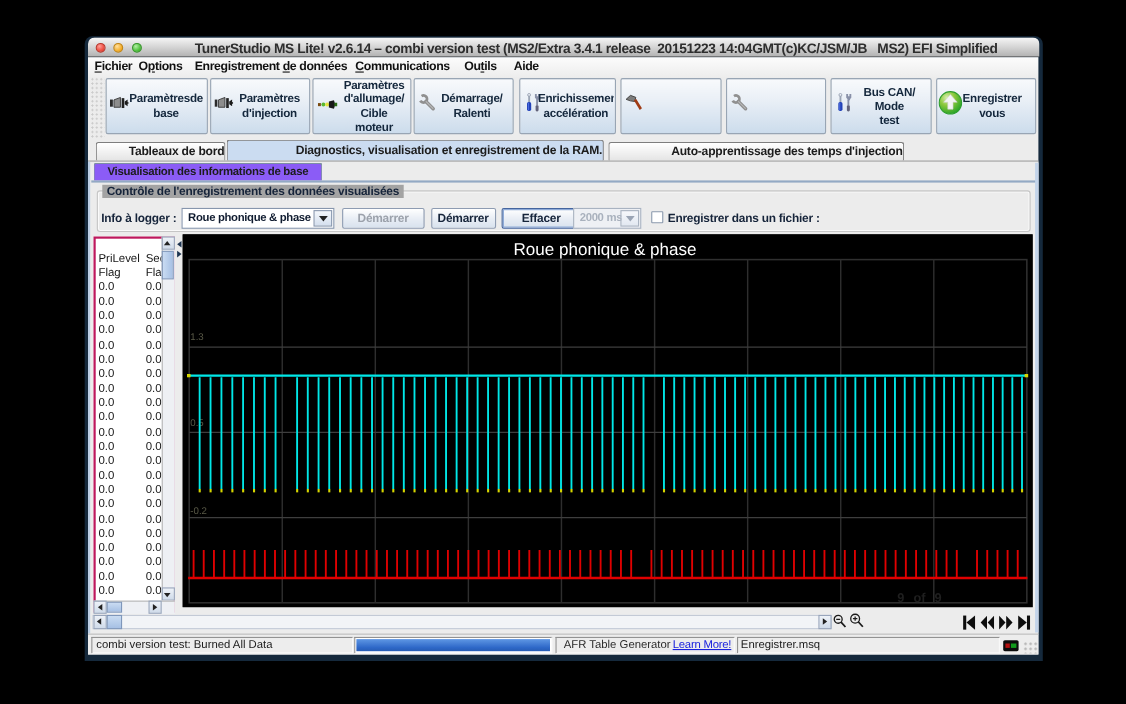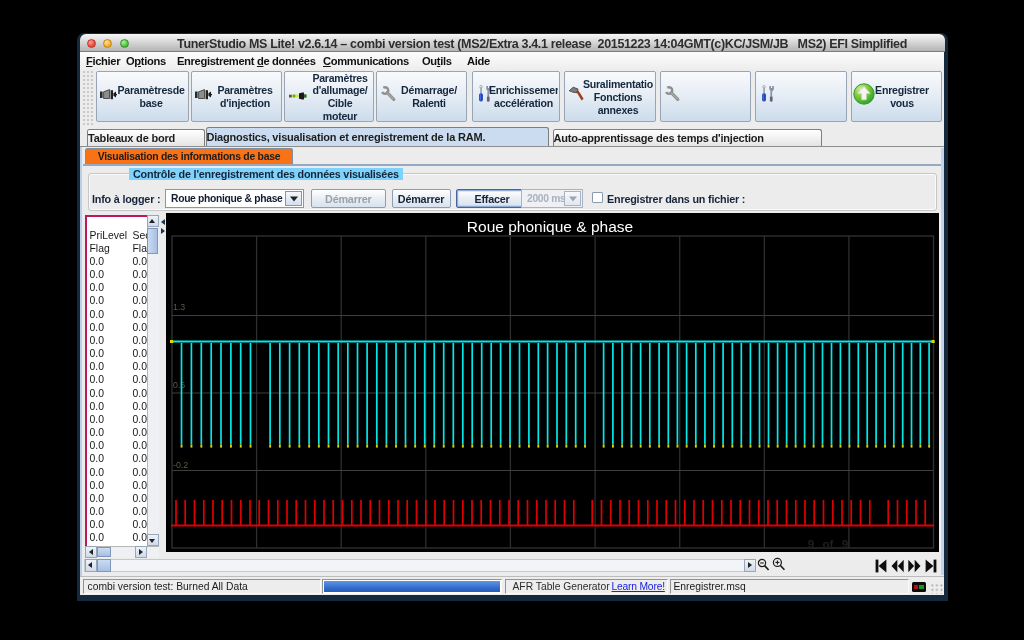"Suralimentatio" div.ttxt { html: <div>Suralimentatio<br>Fonctions<br>annexes</div> -> none }
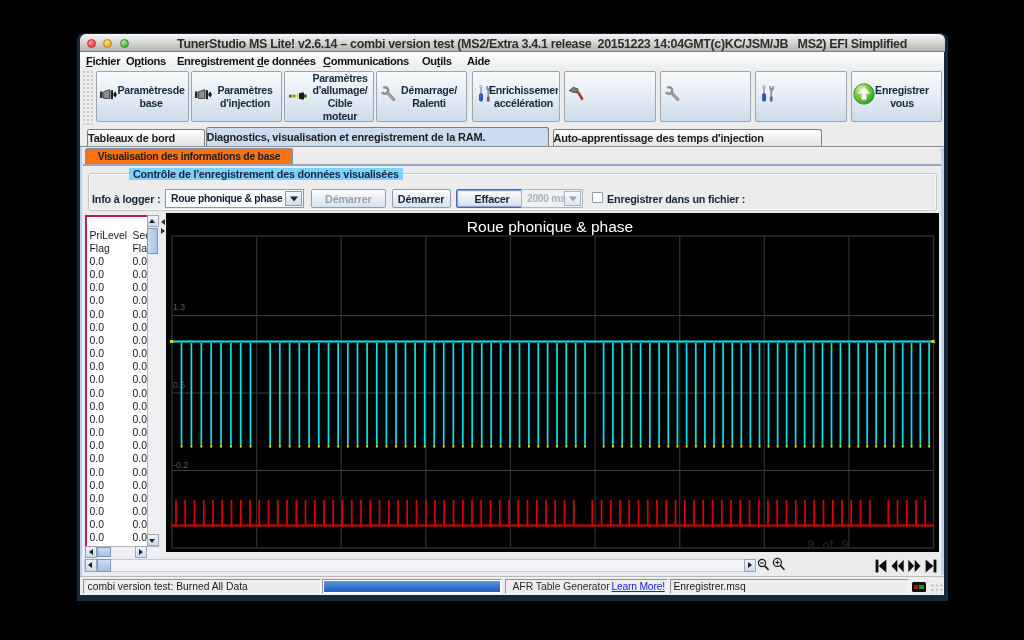"Bus CAN/" div.ttxt { html: none -> <div>Bus CAN/<br>Mode<br>test</div> }
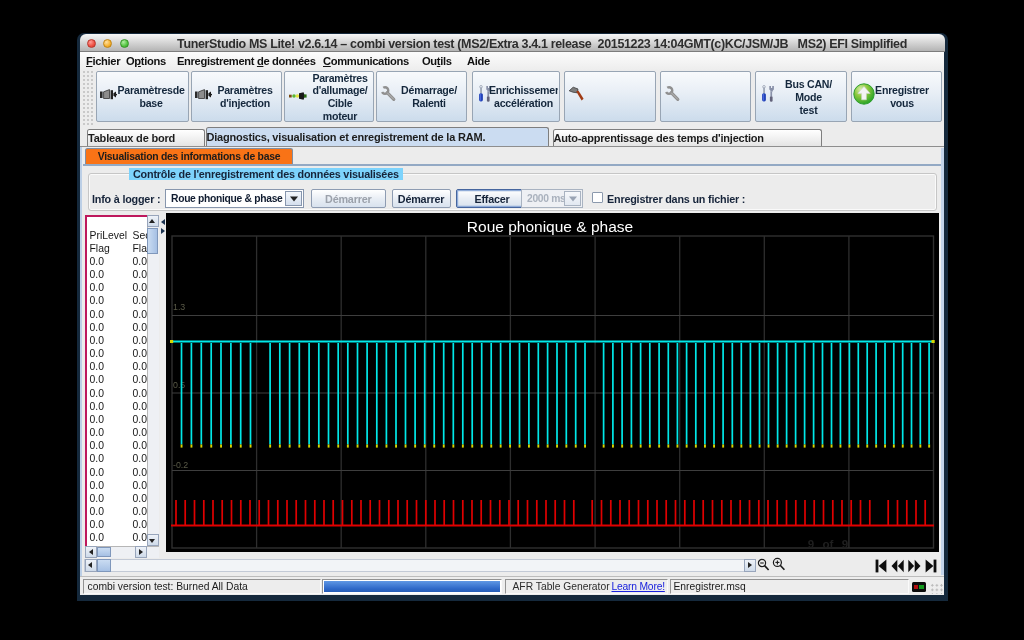"Tableaux de bord" .tab { text-align: left -> right }
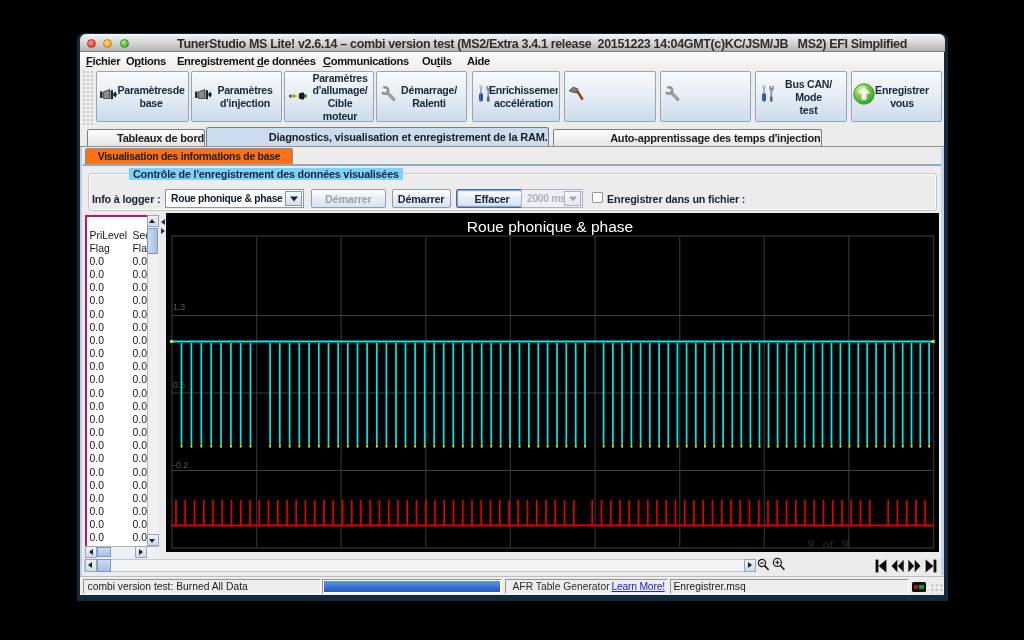"Visualisation des informations de base" #itab { background: #f97316 -> #8b5cf6 }
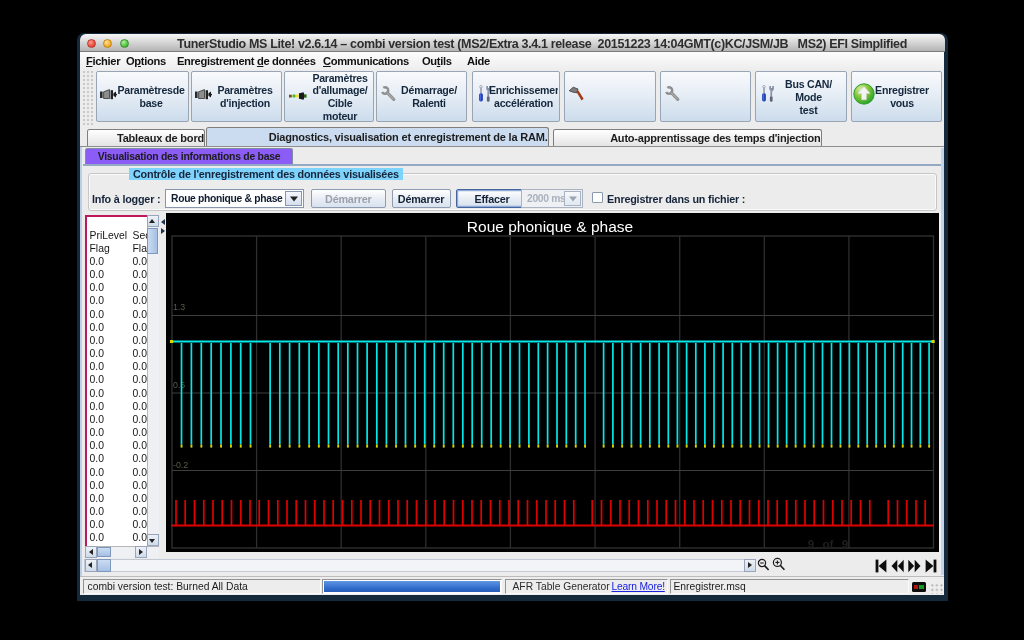"Contrôle de l'enregistrement des données" #gtitle { background: #7dd3fc -> #a3a3a3; margin-left: 36px -> none }
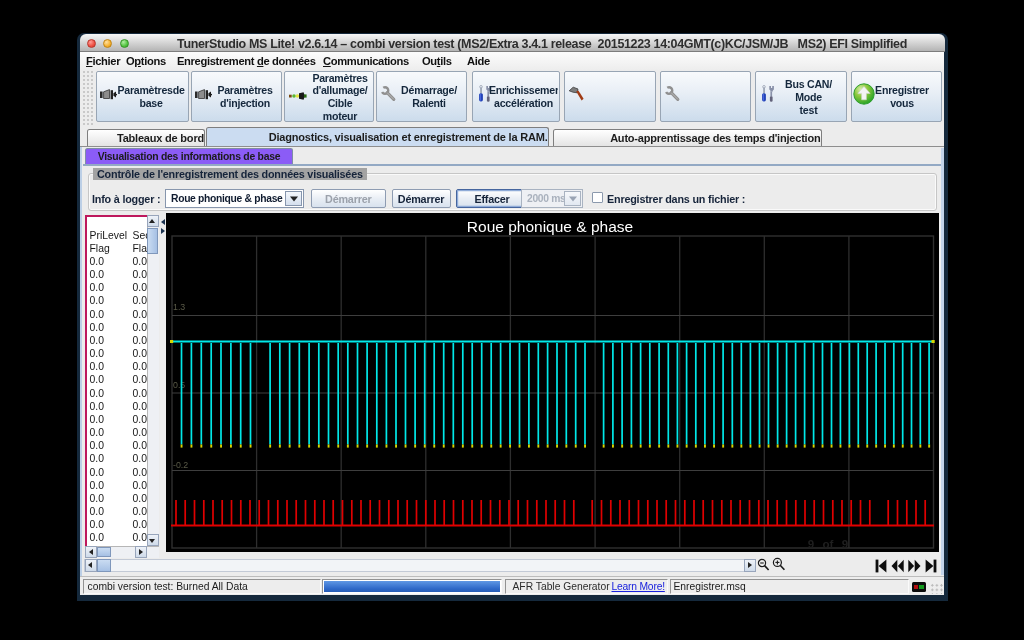"9 of 9" div.abs { text-align: center -> right }
